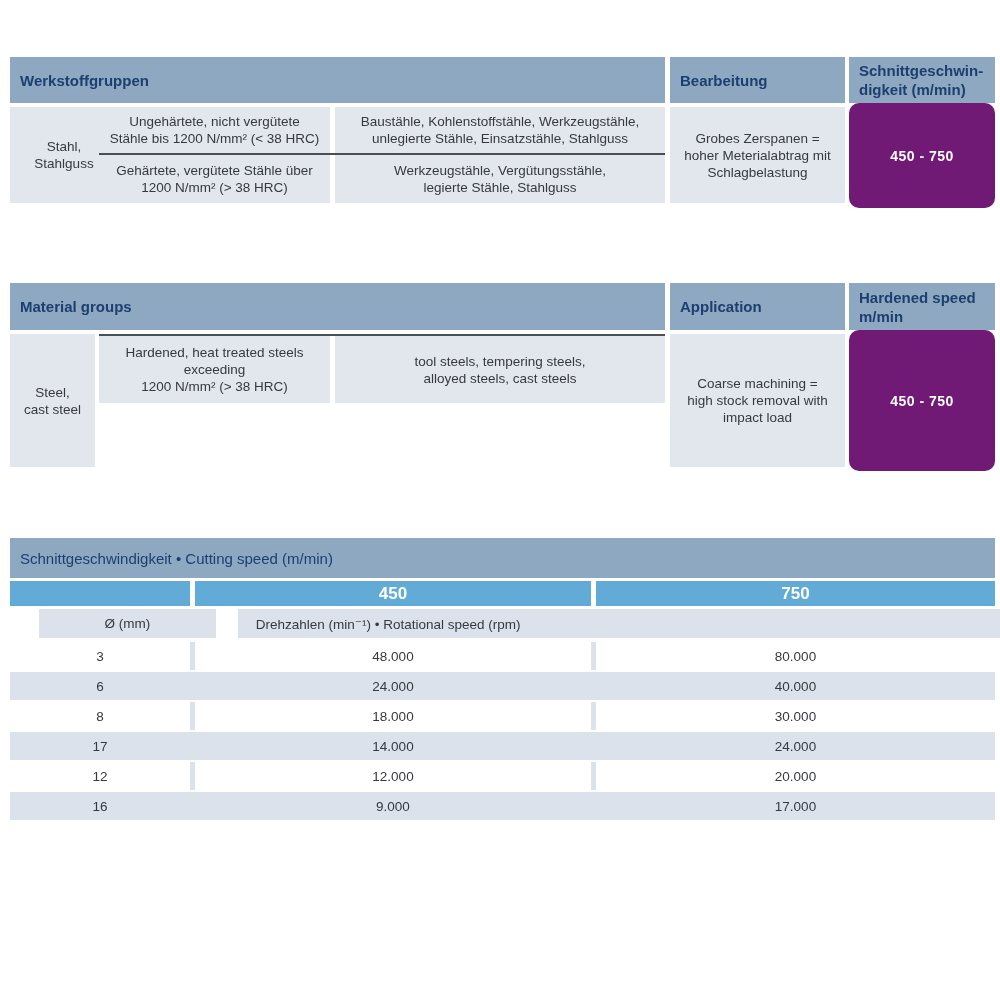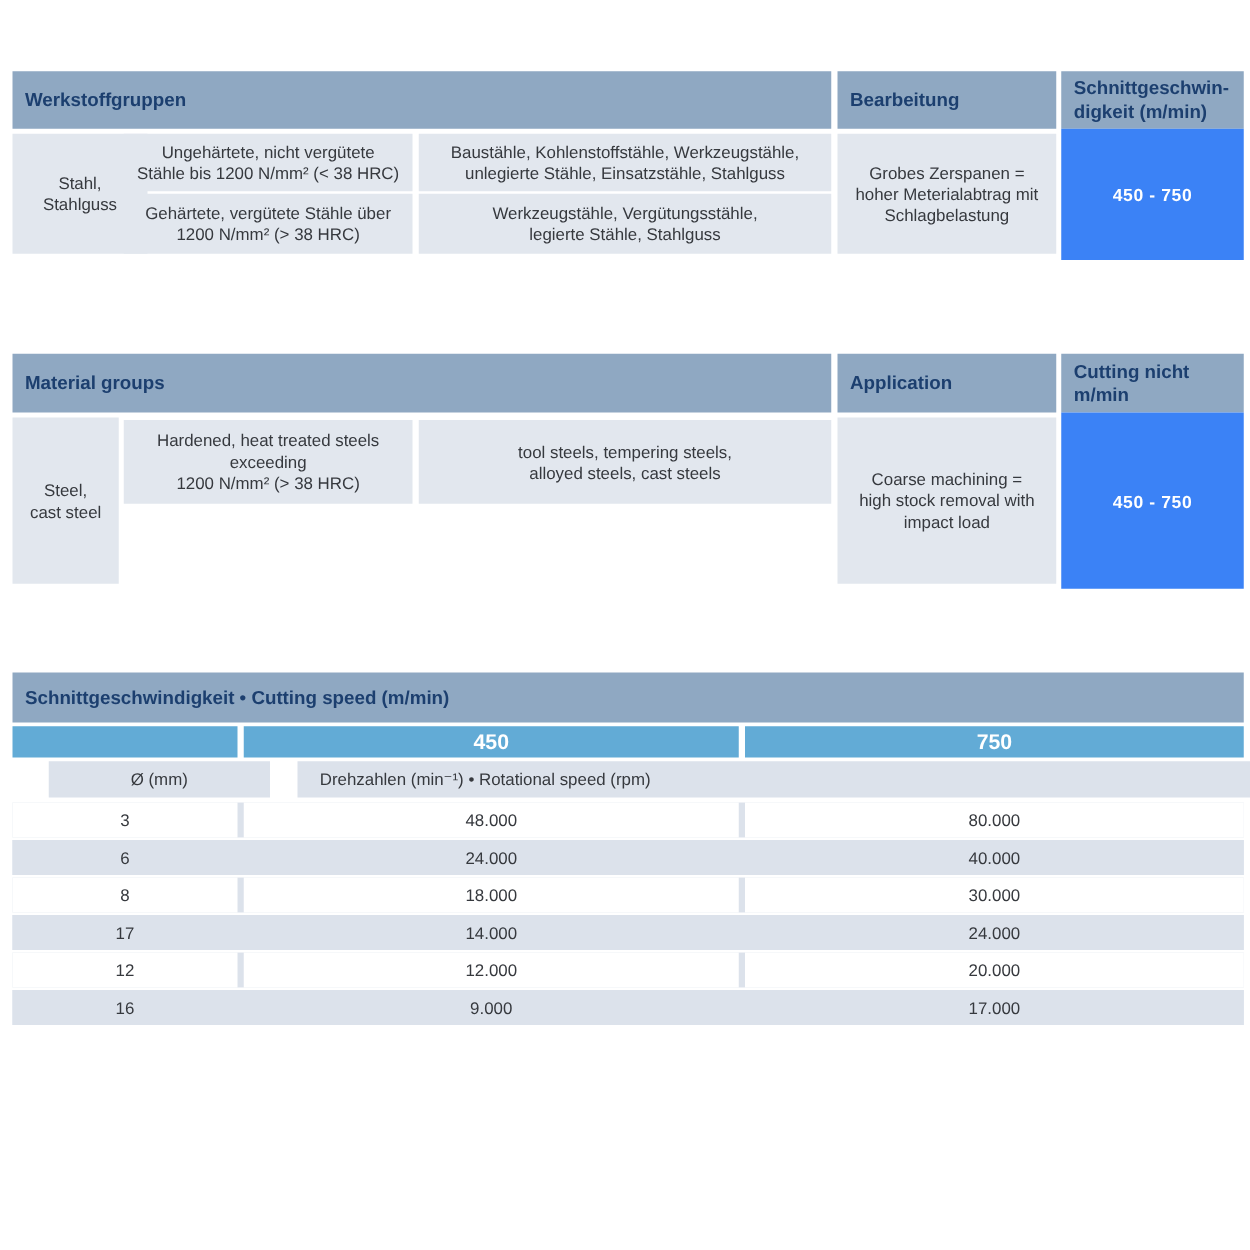"Ungehärtete, nicht vergütete" .grp23 { align-items: flex-end -> none }
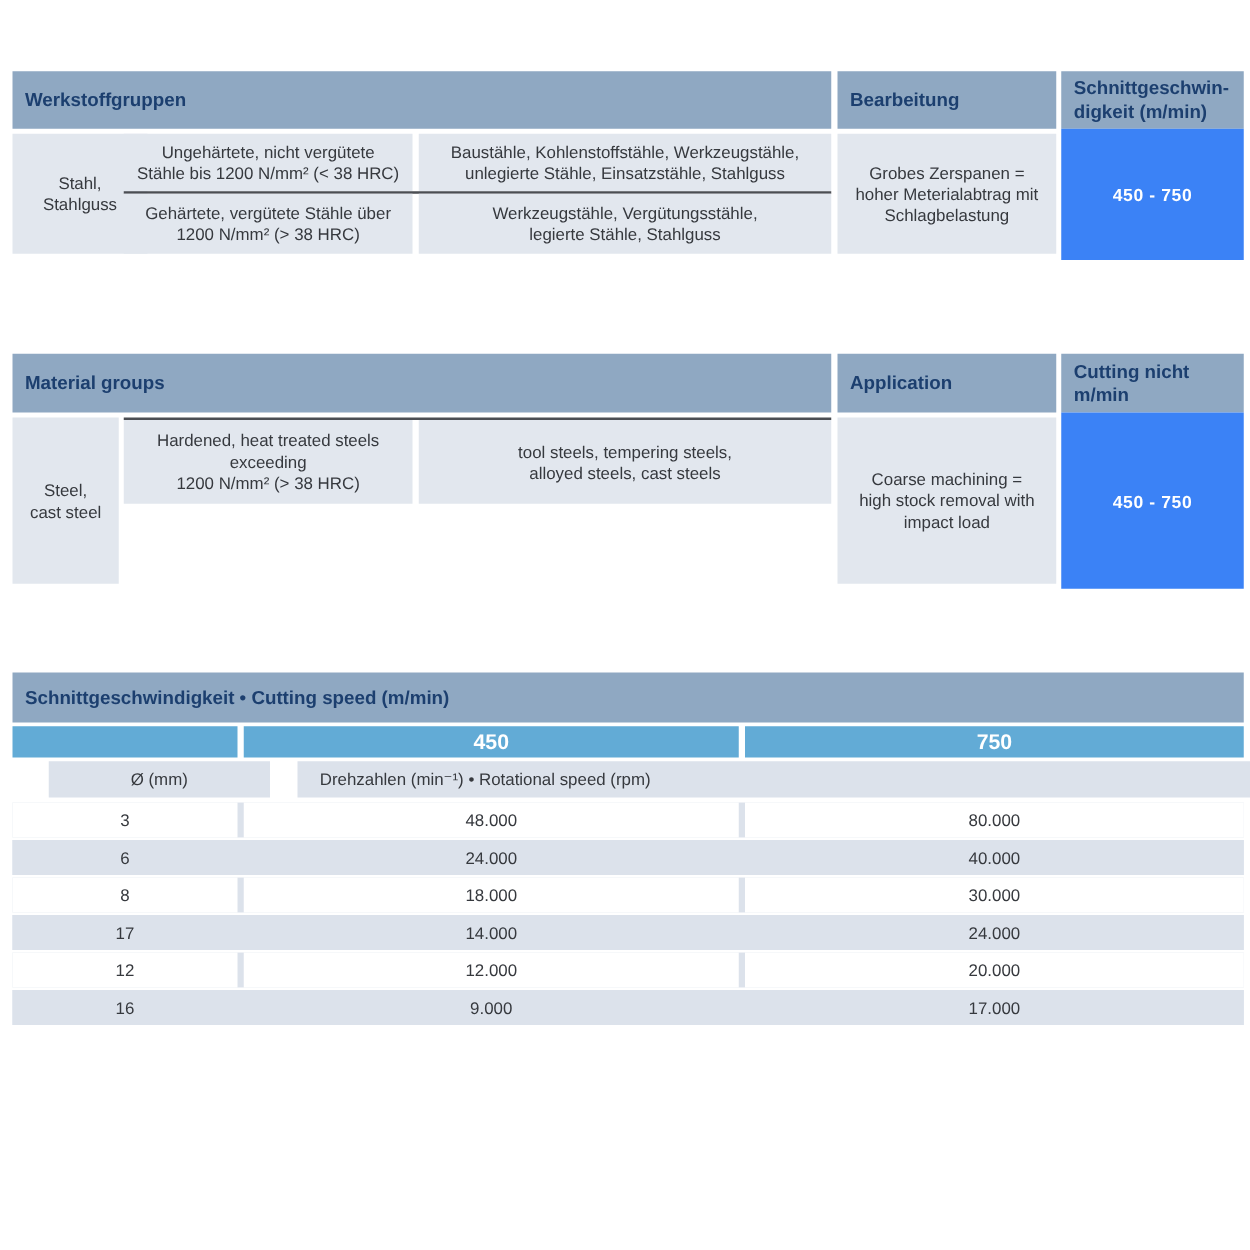"450 - 750" .bluecell { background: #3b82f6 -> #701a75; border-radius: none -> 10px }
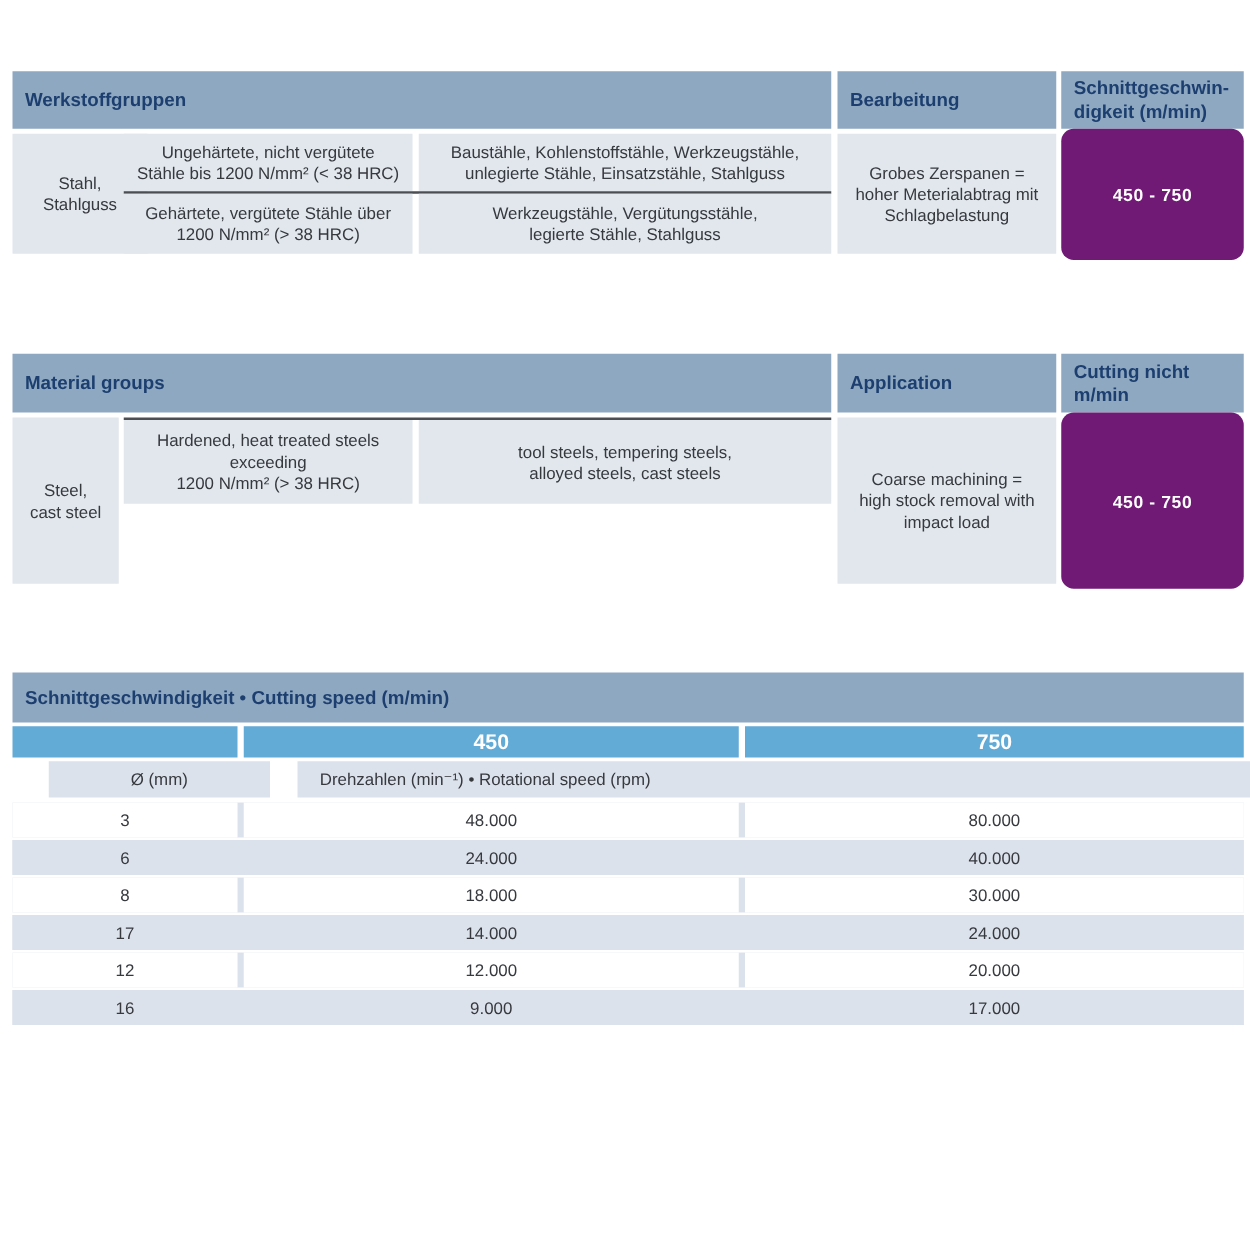"Cutting nicht" div.abs { text: Cutting nicht -> Hardened speed }
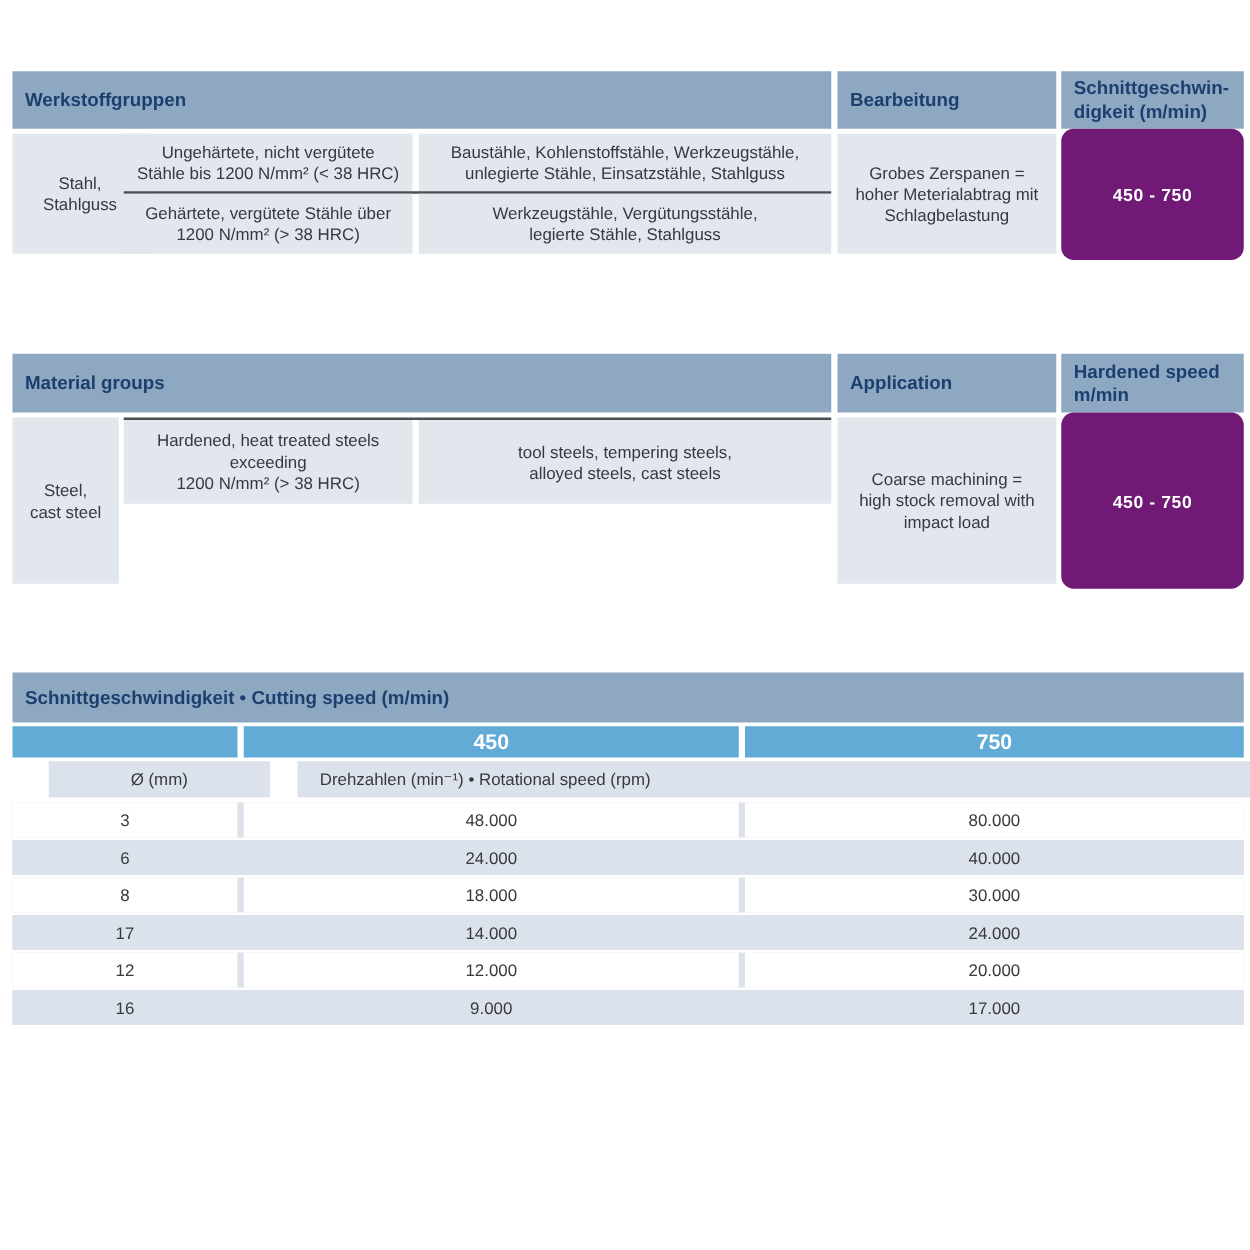"Schnittgeschwindigkeit • Cutting speed" .t3title { font-weight: bold -> normal }
